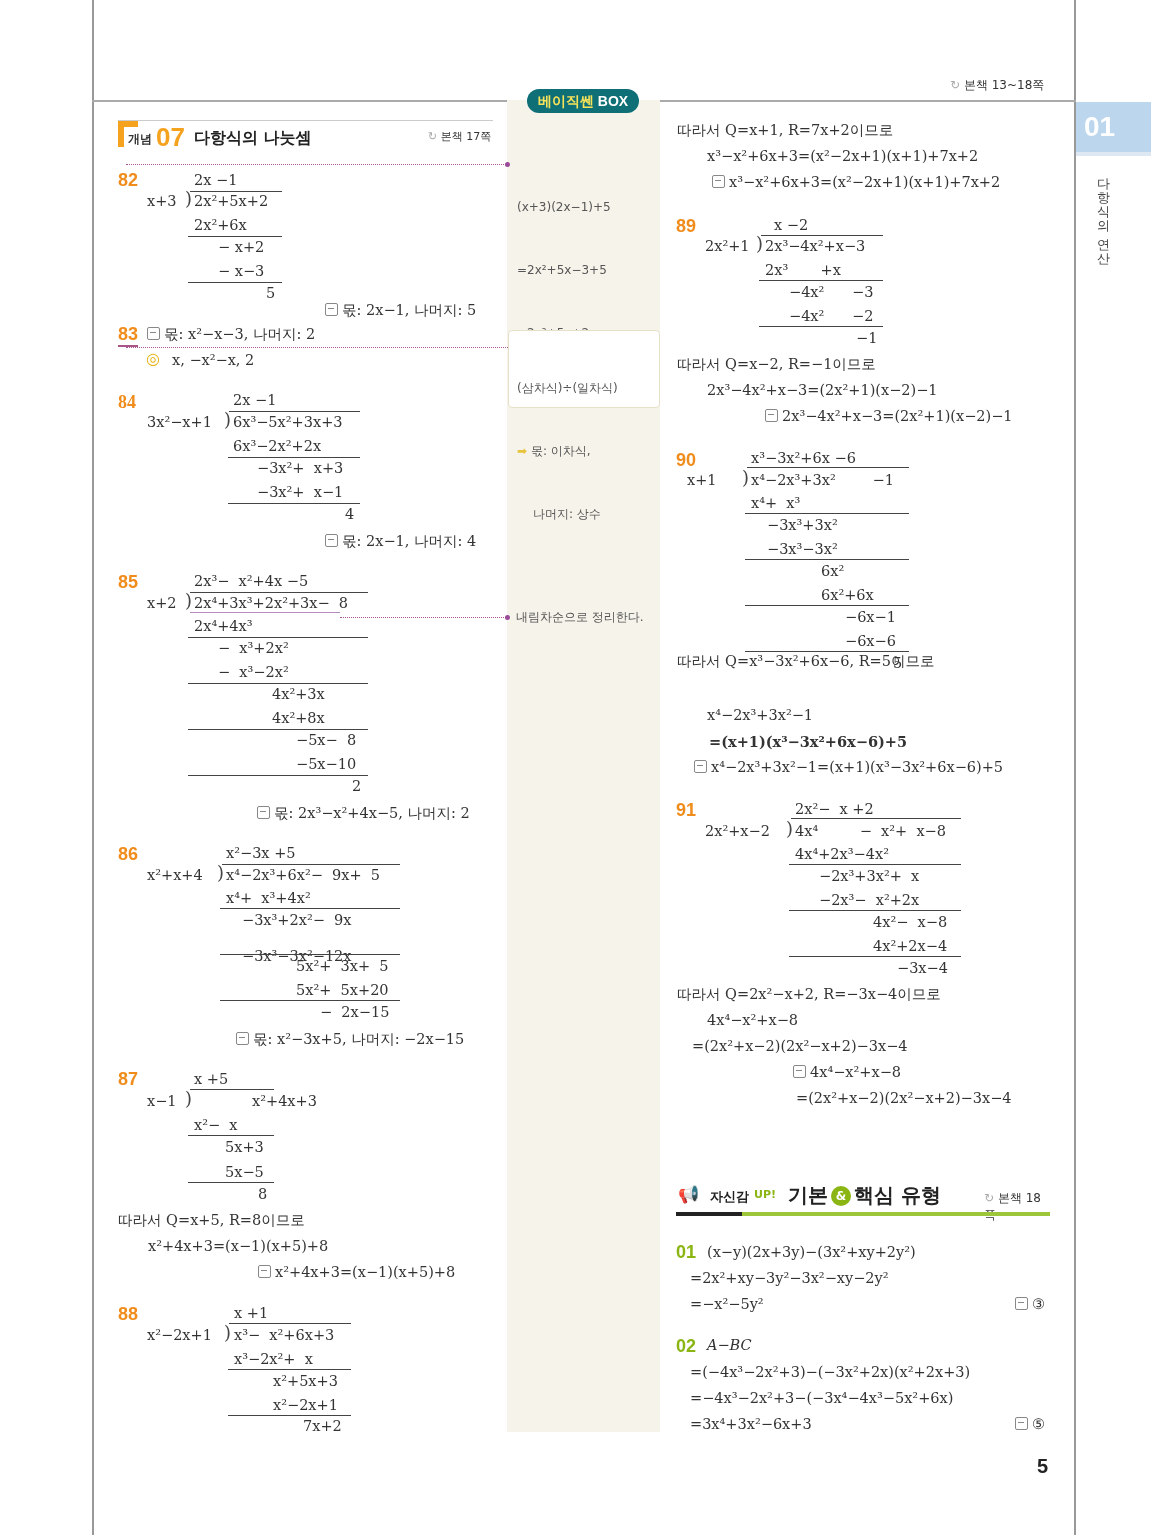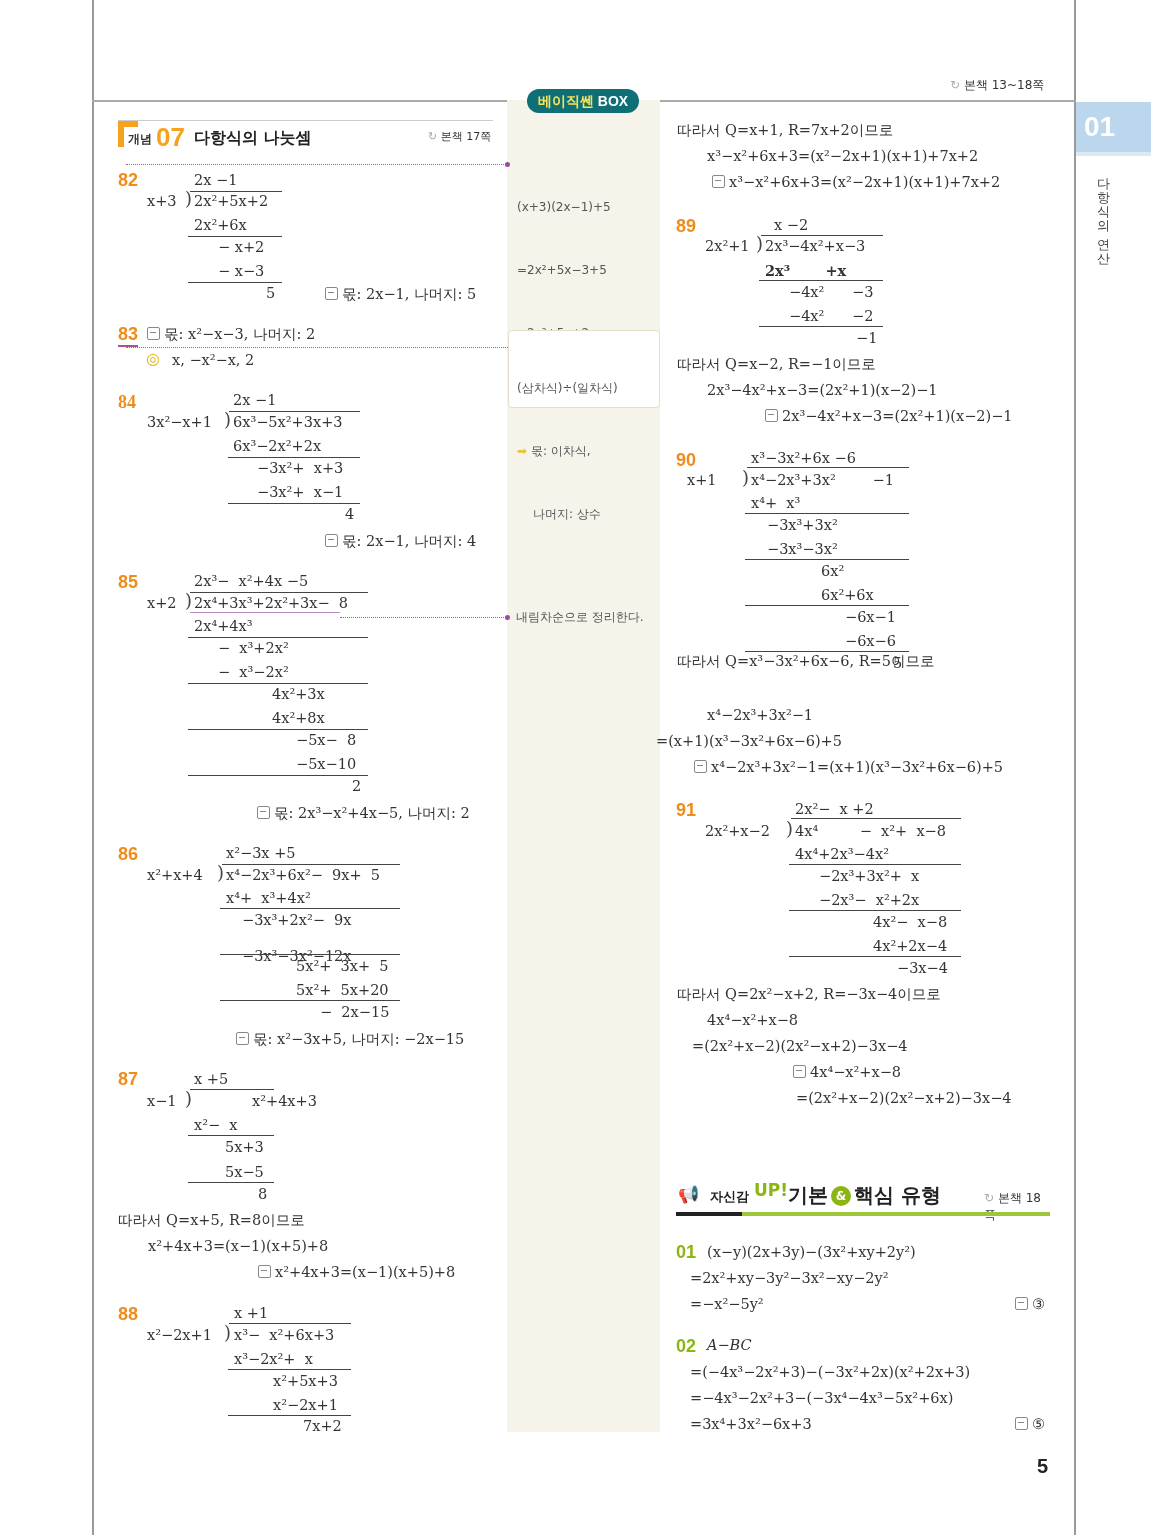"2x³ +x" span.ln { font-weight: bold -> none }
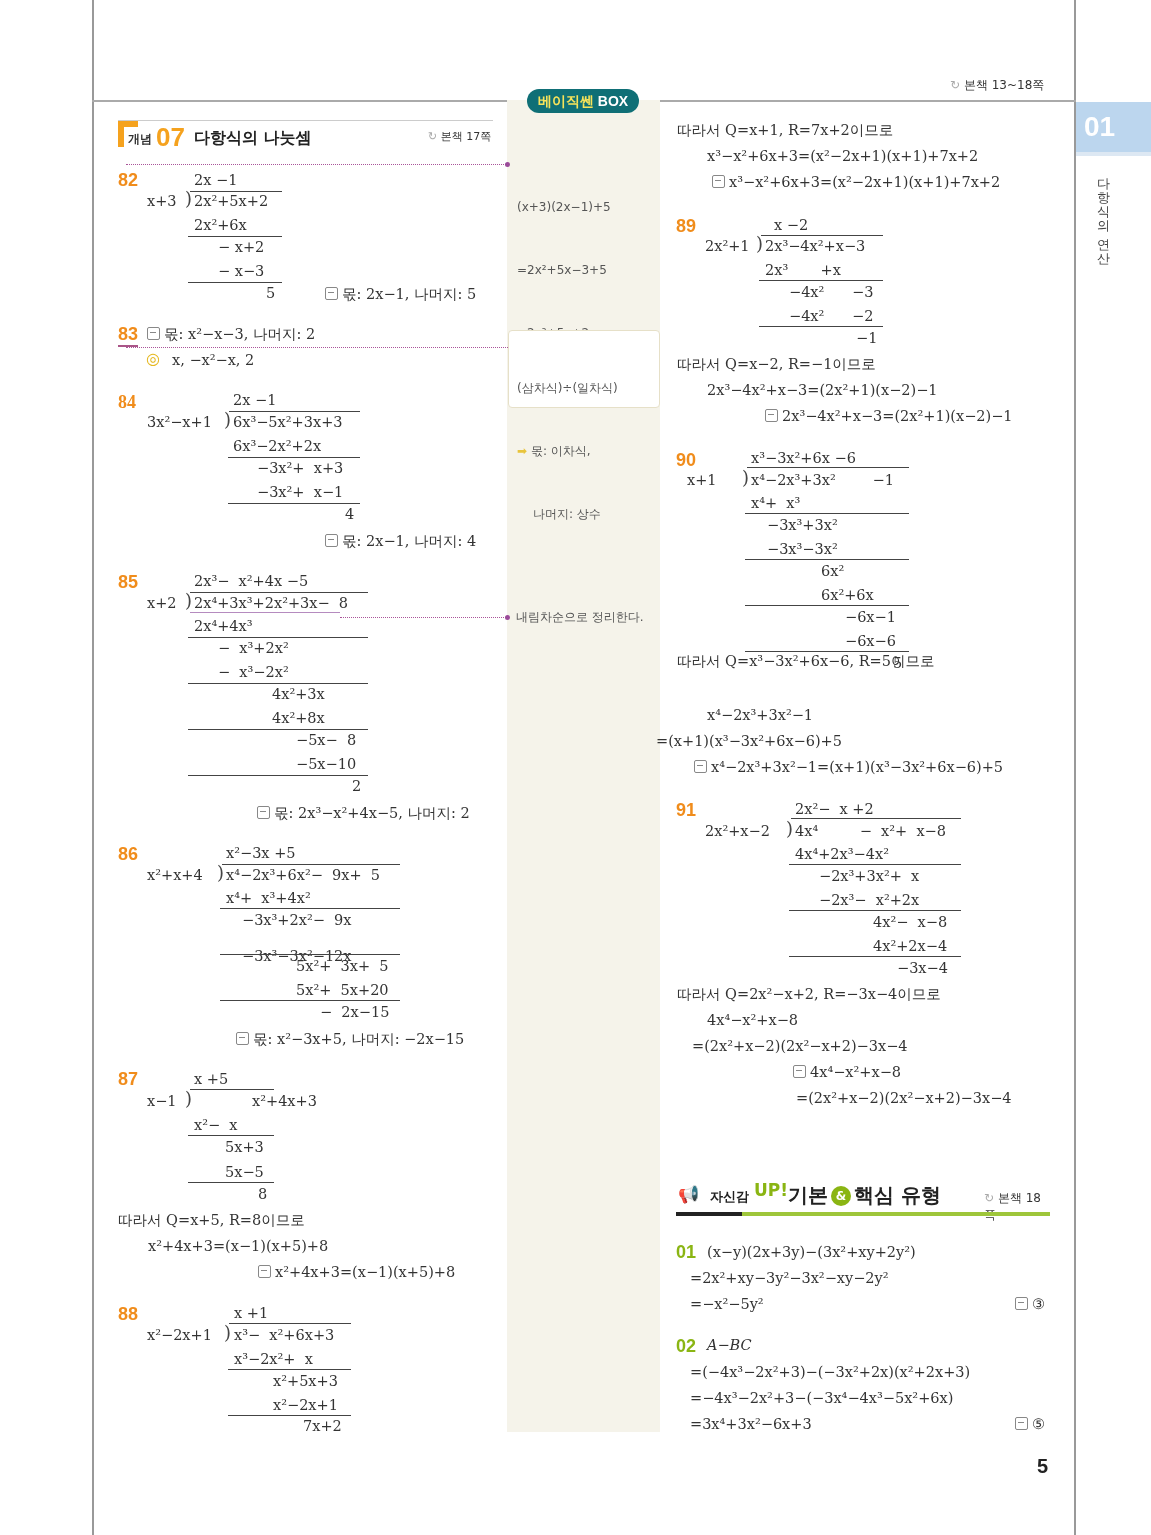"몫: 2x−1, 나머지: 5" span.ans { top: 285px -> 301px }
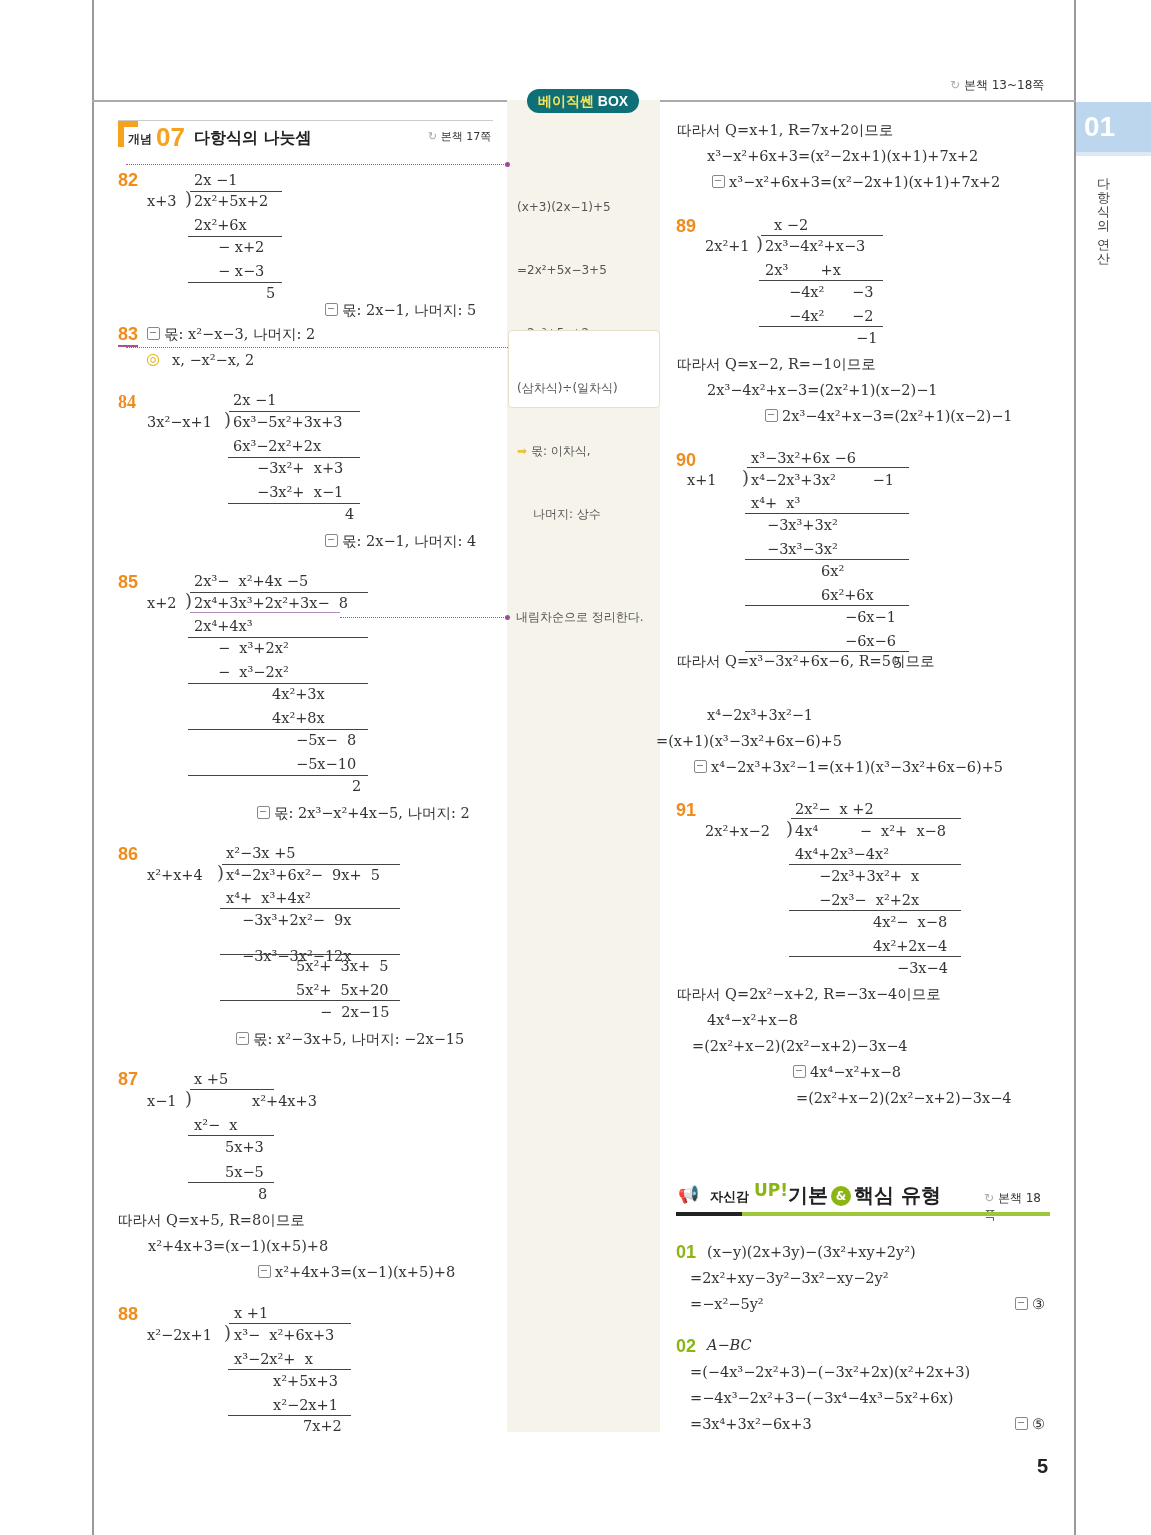"=(x+1)(x³−3x²+6x−6)+5" span.ln { font-weight: none -> bold; left: 656px -> 709px }
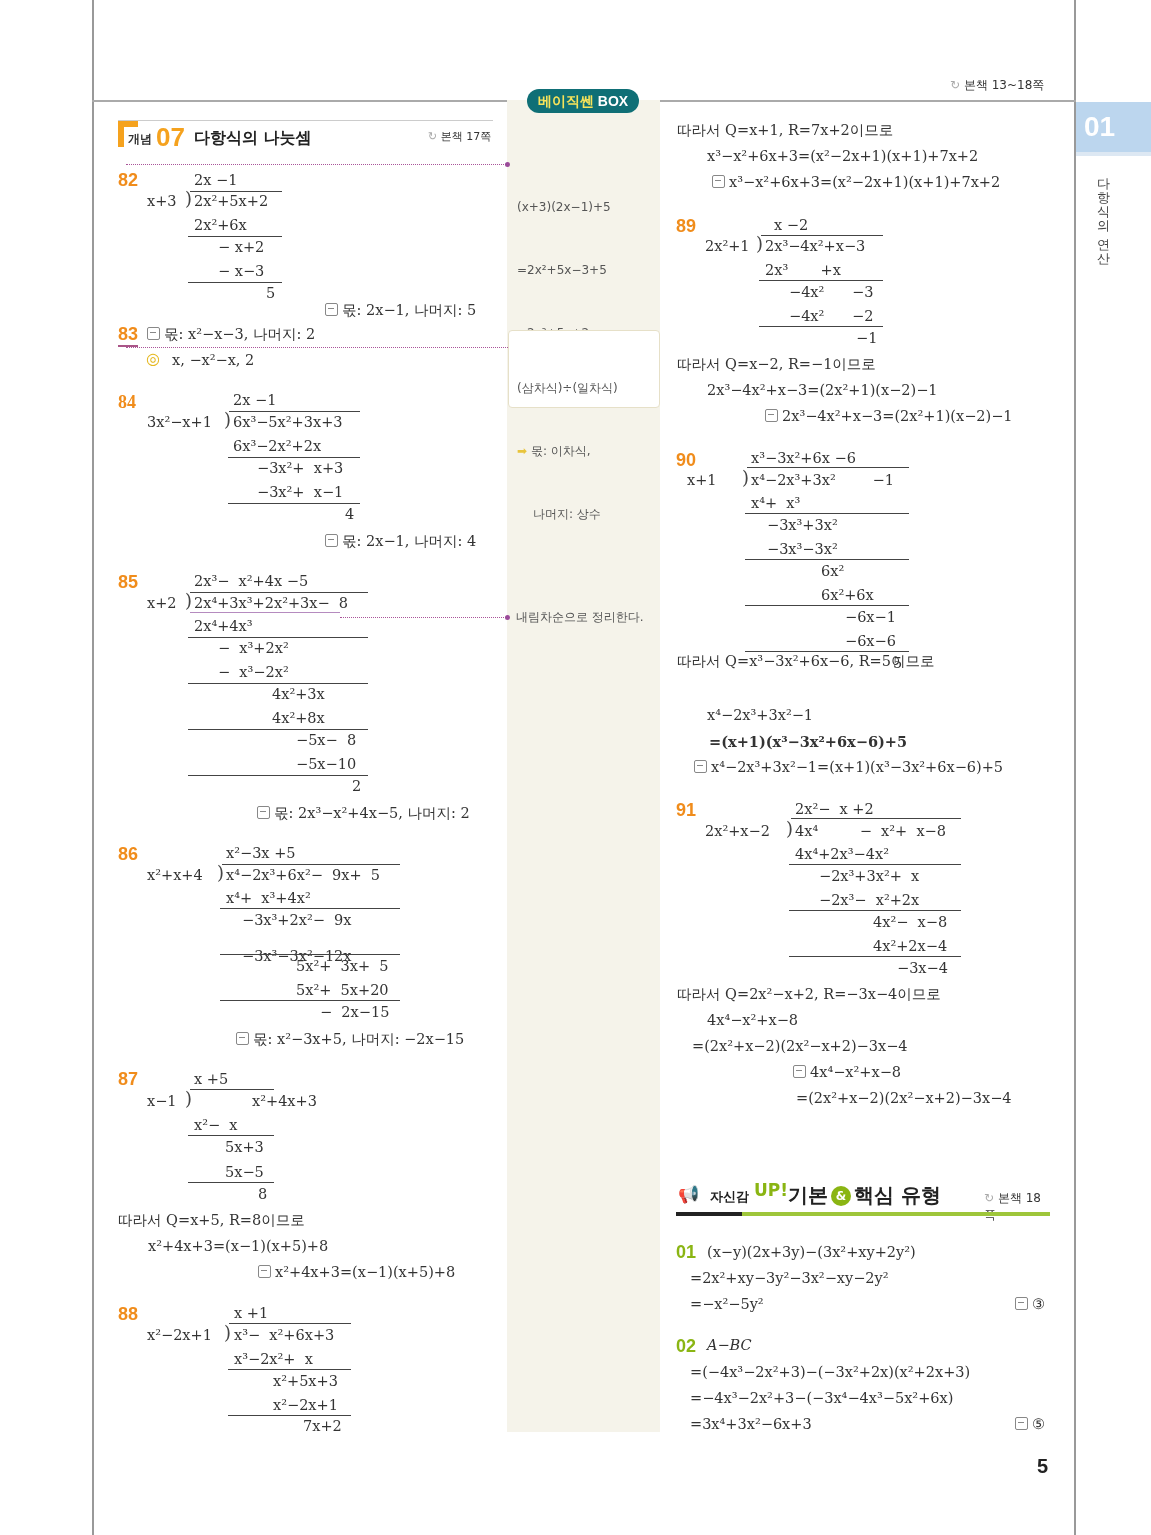"UP!" span.abs { font-size: 17px -> 11px; top: 0 -> 8px }
